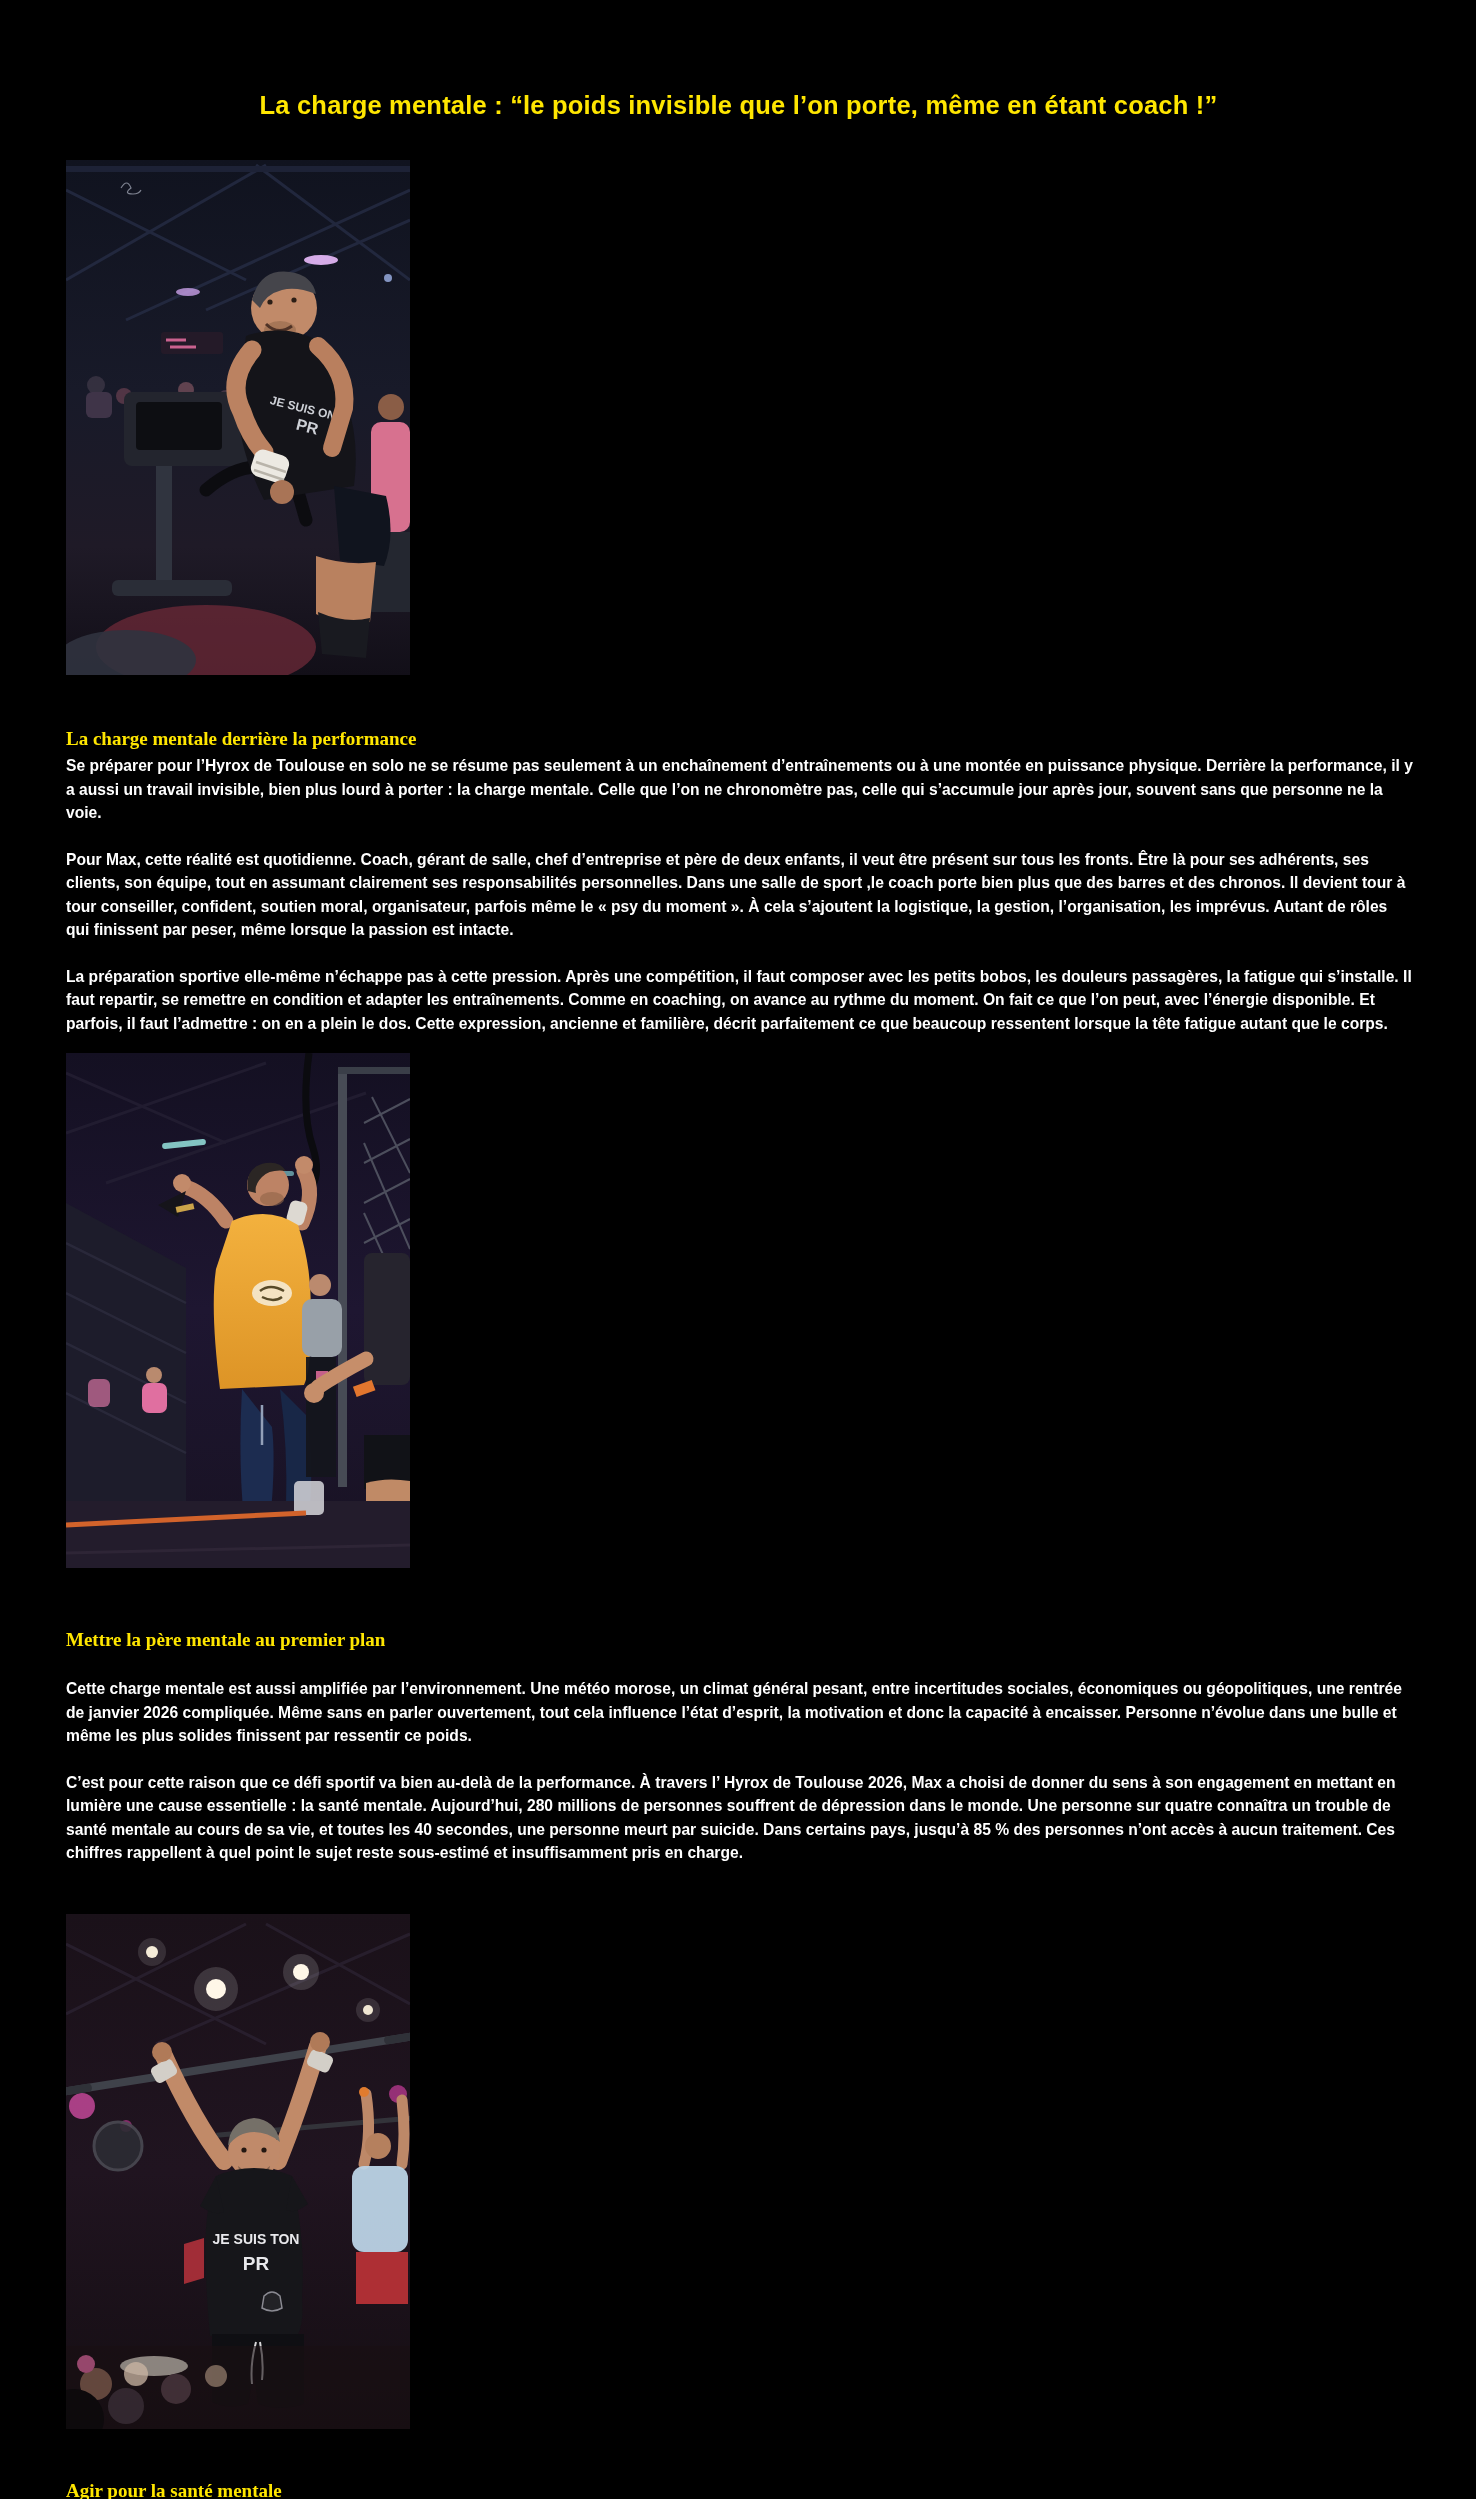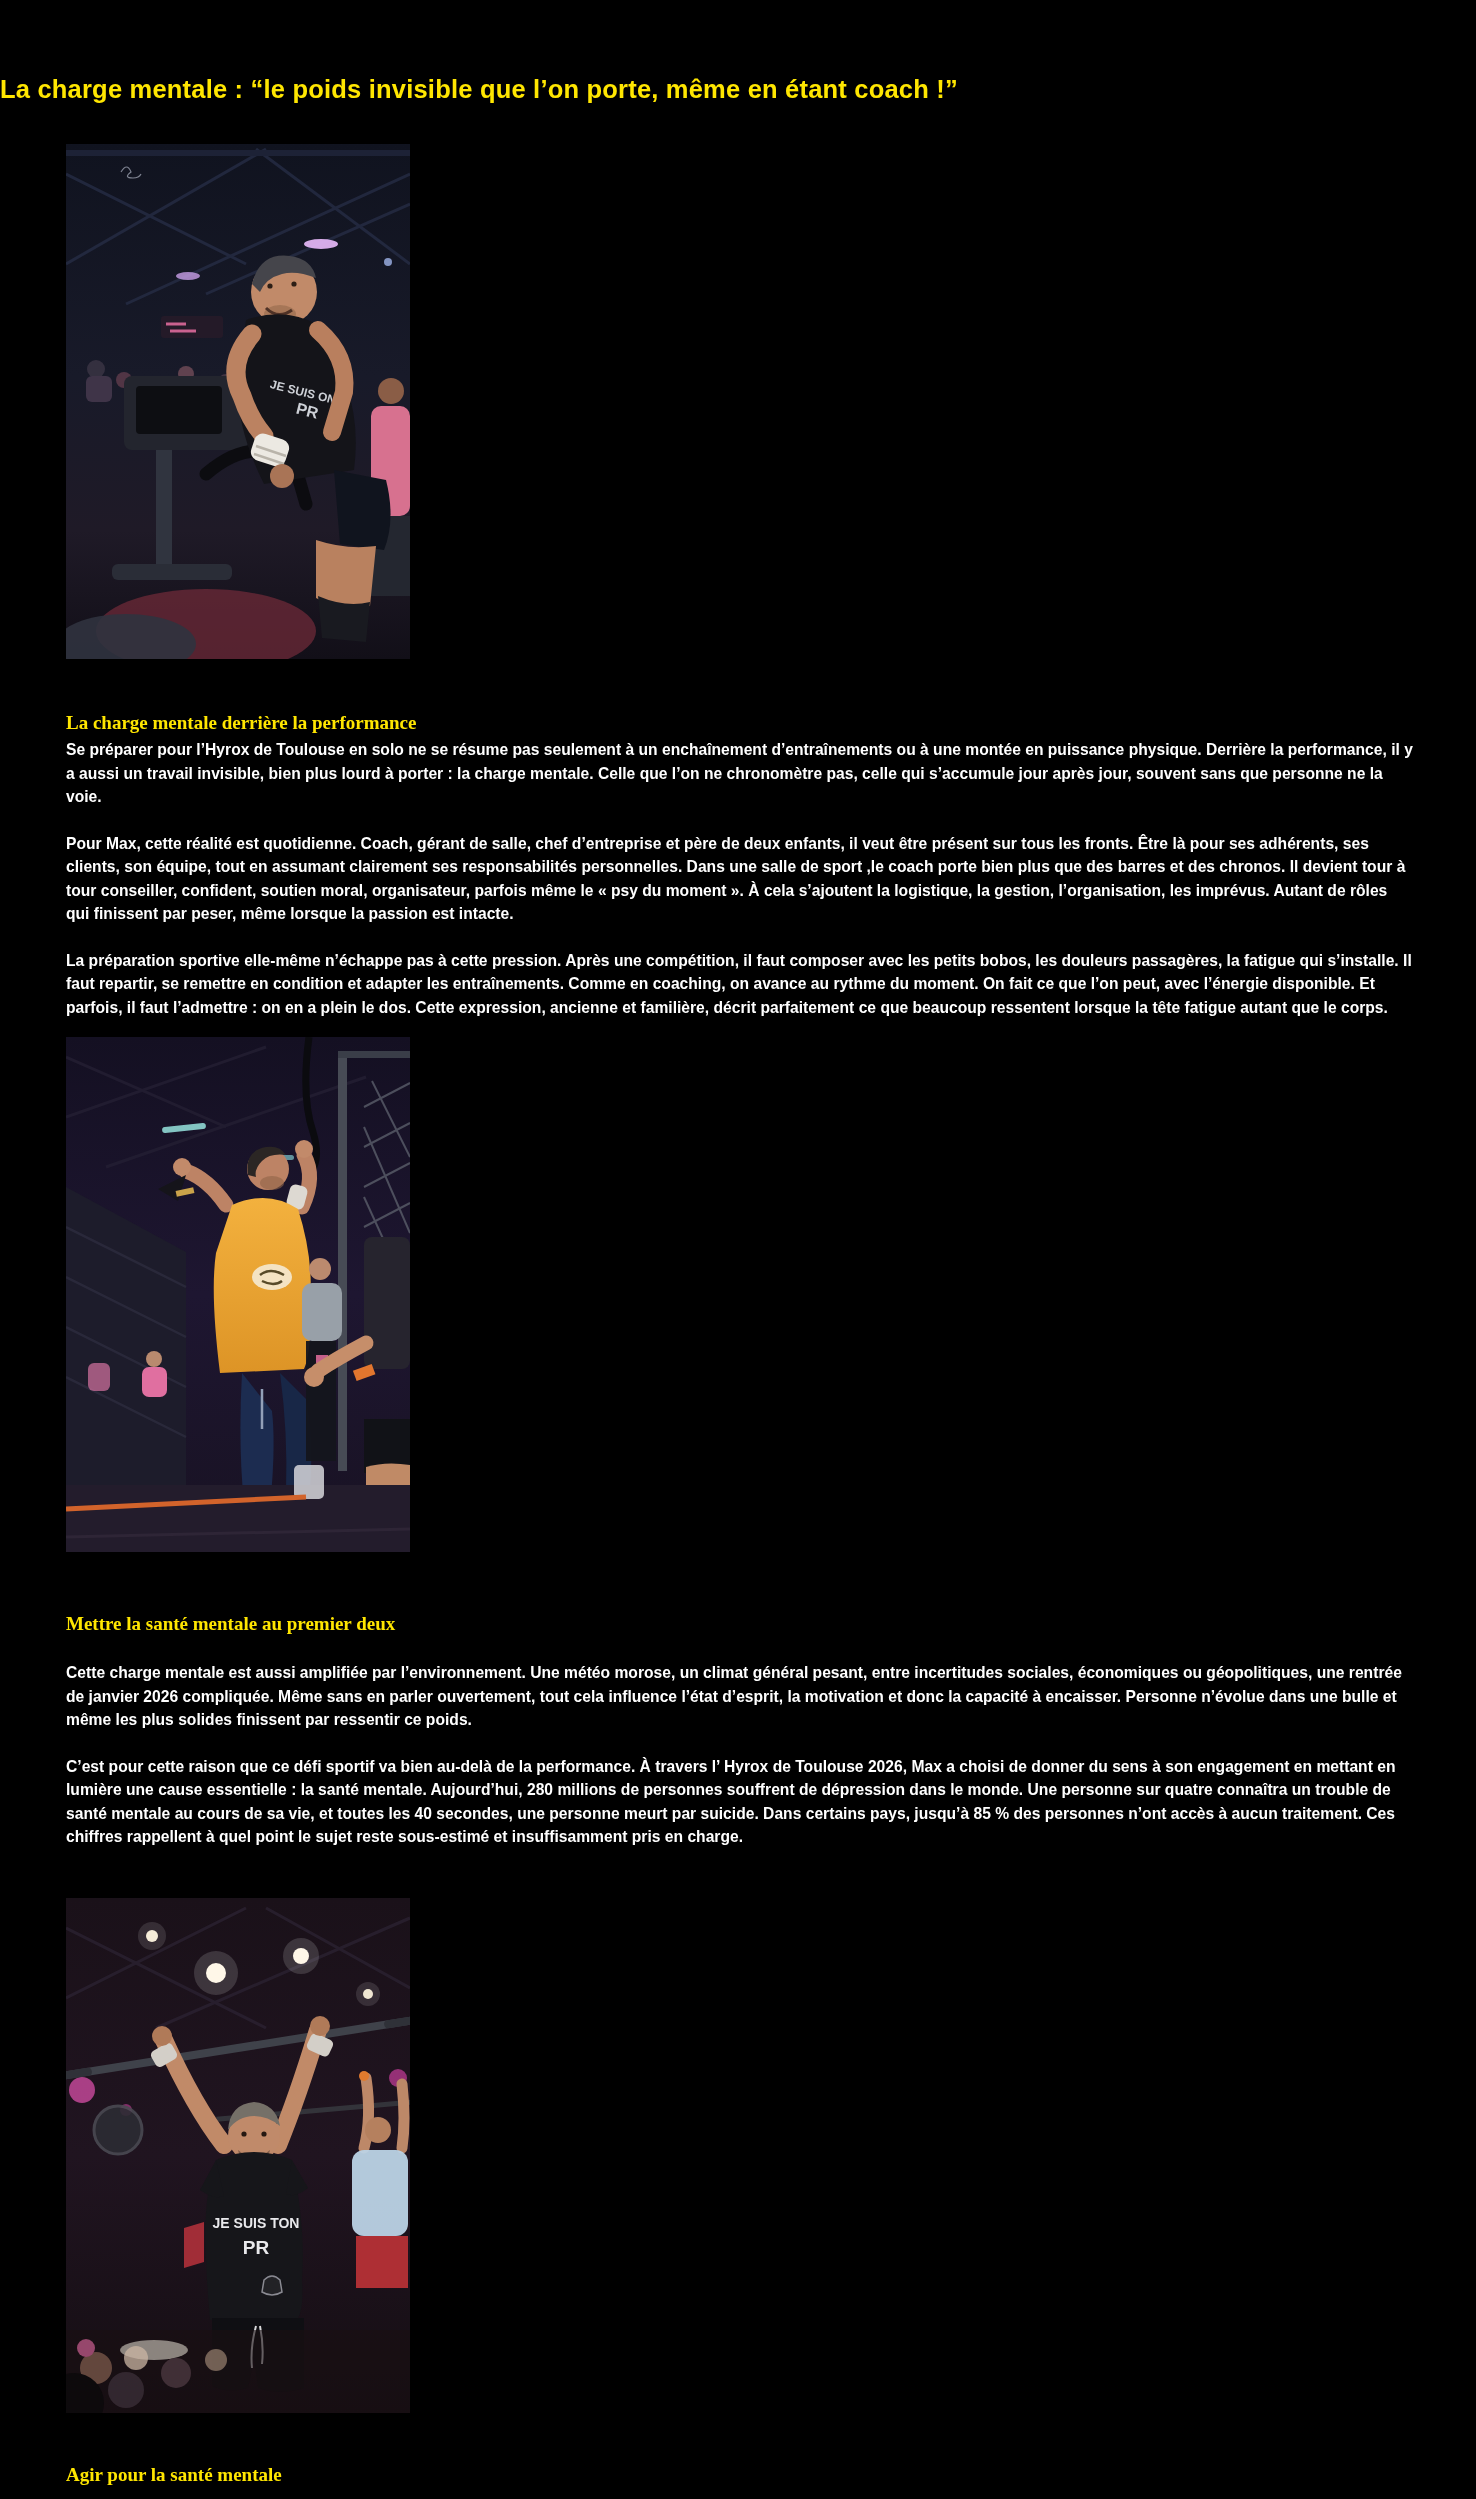"La charge mentale : “le" .page-title { margin: 0 -> 16px; text-align: none -> center }
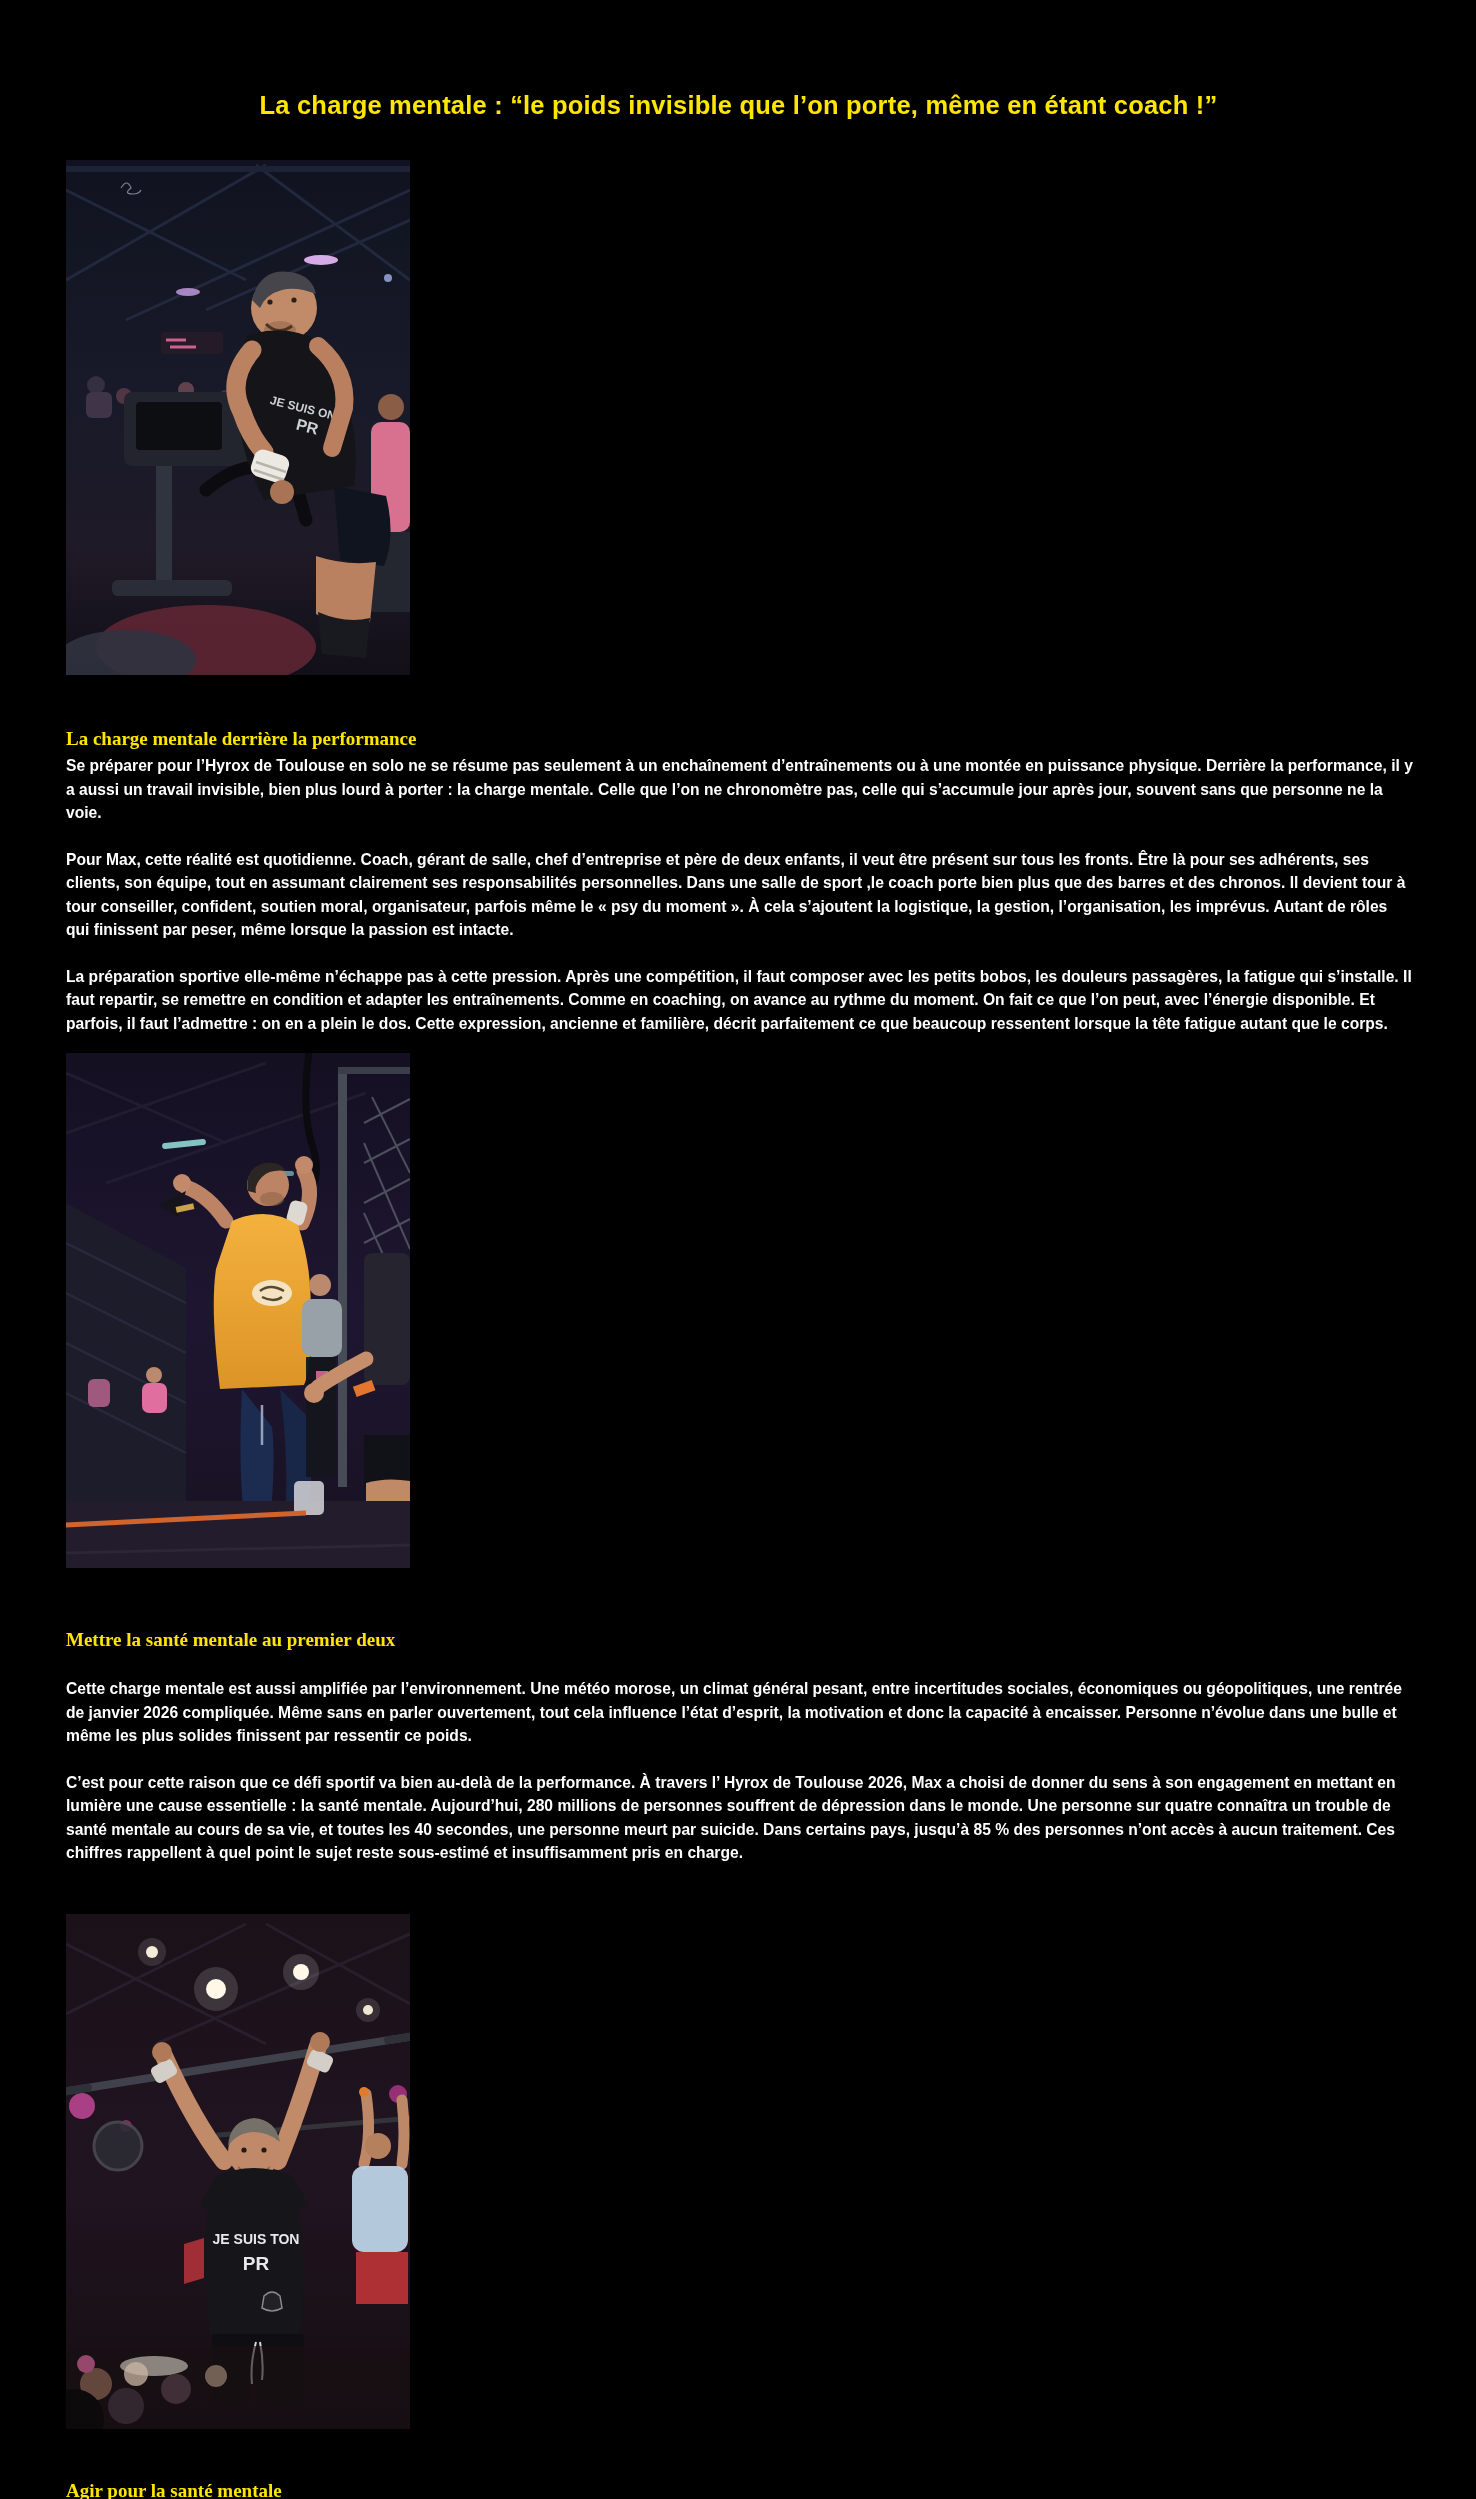"Mettre la santé mentale au" h2.section-heading { text: santé mentale au premier deux -> père mentale au premier plan }
